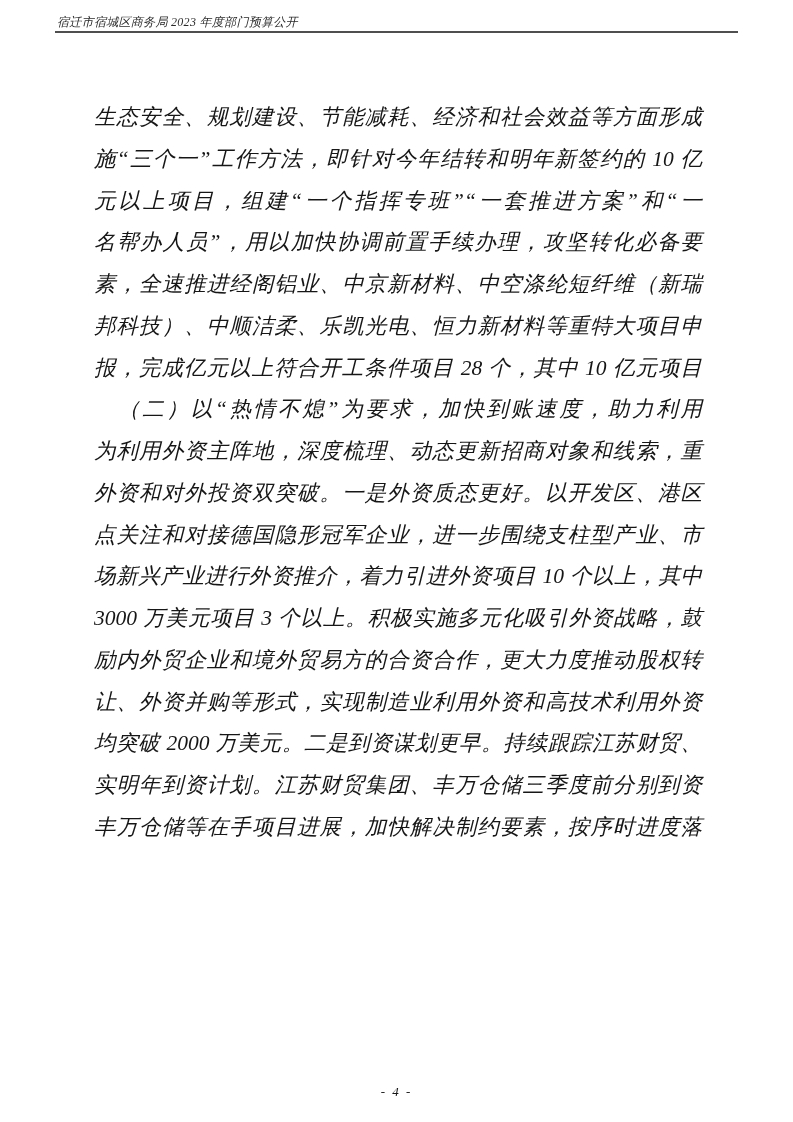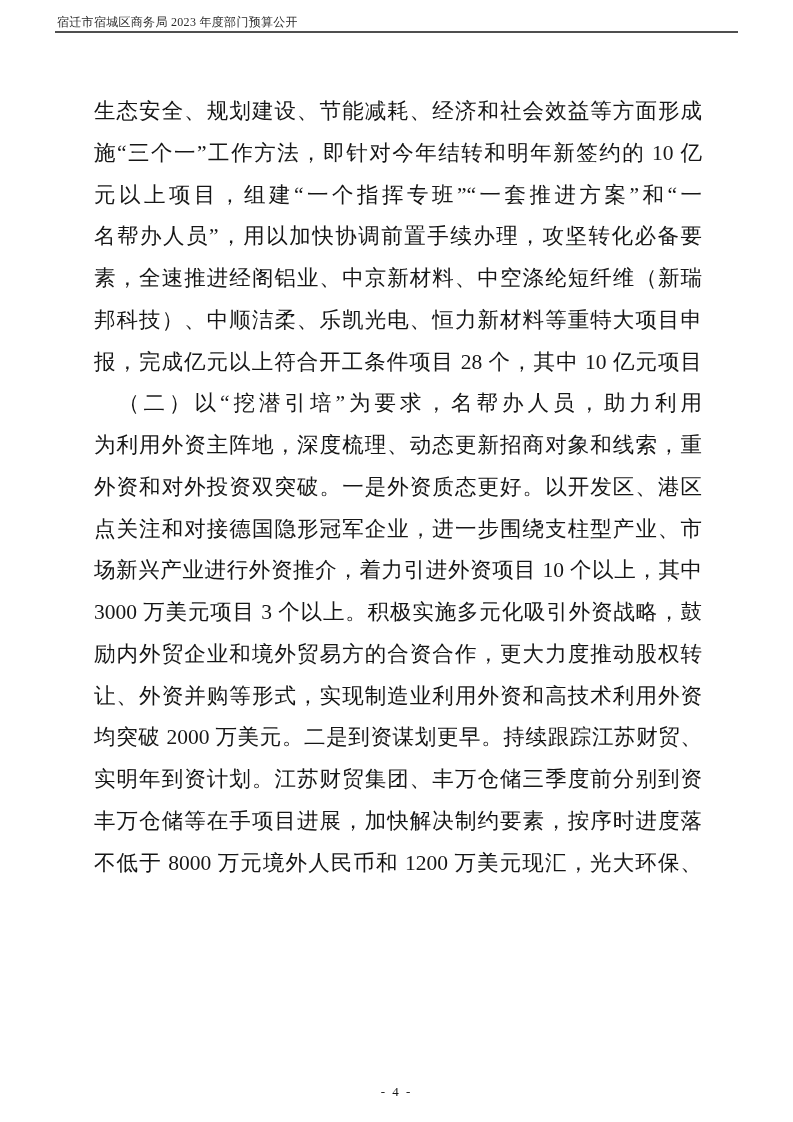"宿迁市宿城区商务局 2023 年度部门预算公开" * { font-style: none -> italic }
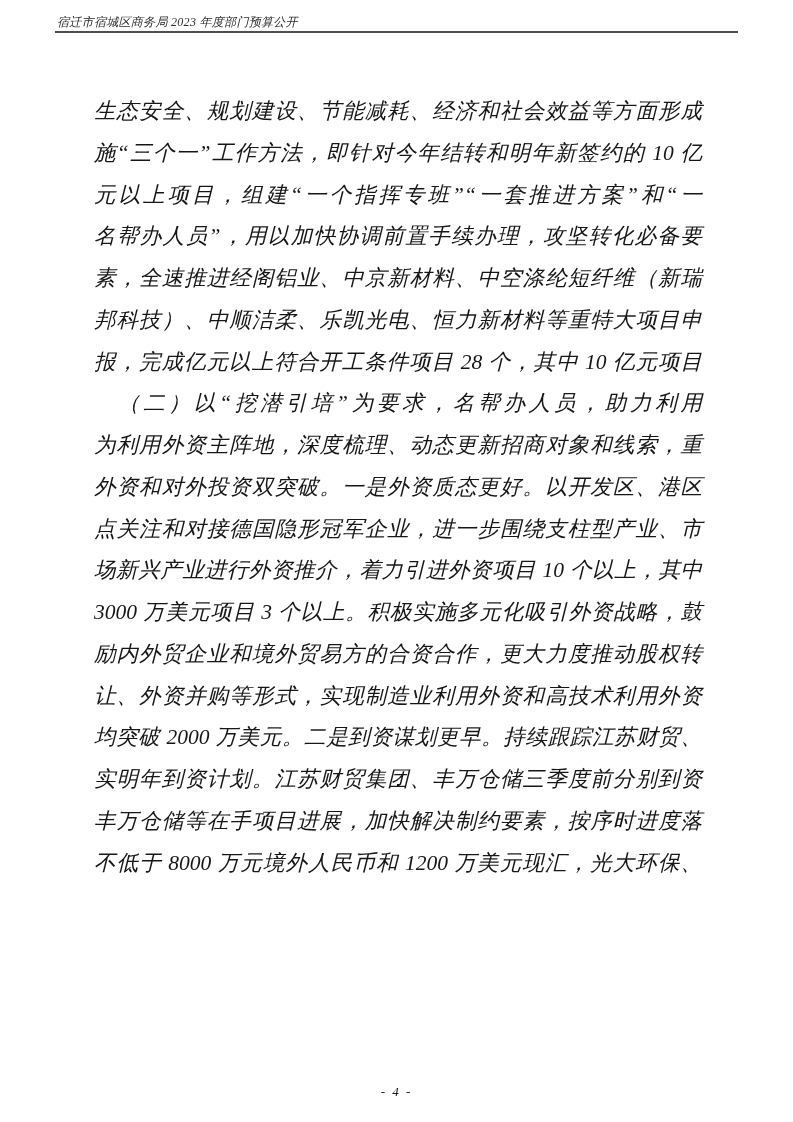"生态安全、规划建设、节能减耗、经济和社会效益等方面形成" .doc-body { top: 91px -> 97px }
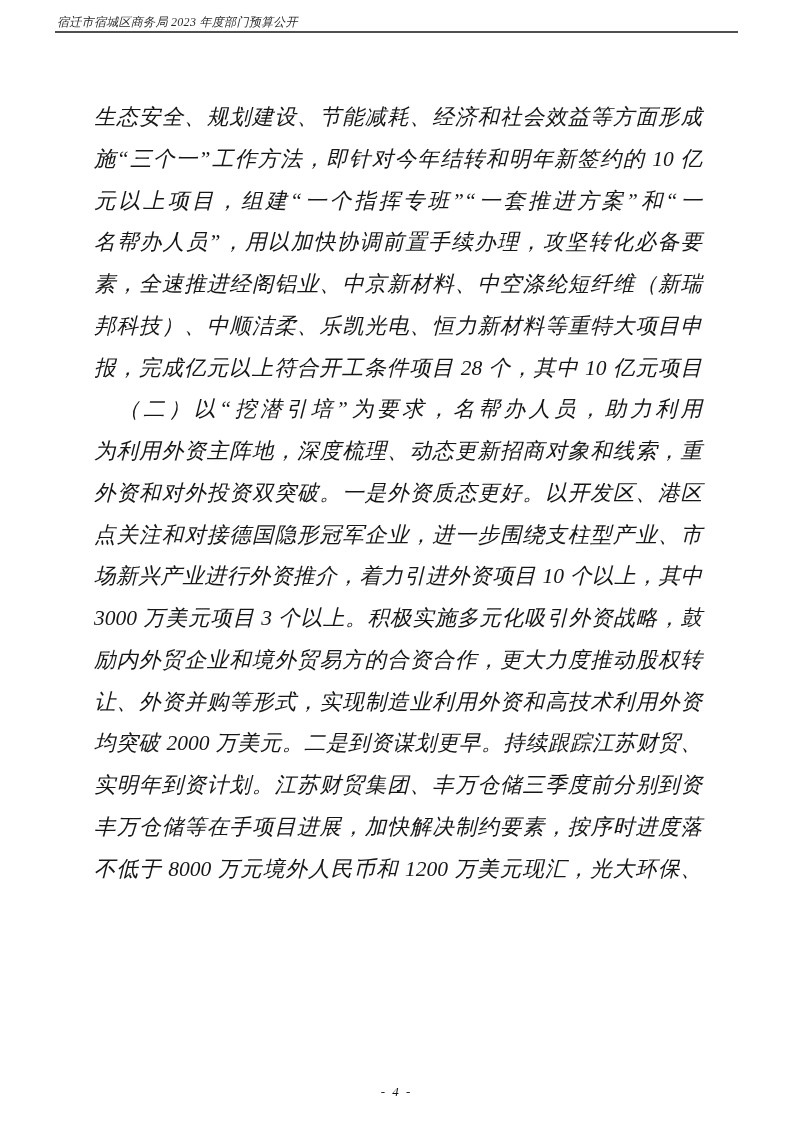"（二）以“挖潜引培”为要求，名帮办人员，助力利用" div.line { text: 挖潜引培”为要求，名帮办人员 -> 热情不熄”为要求，加快到账速度 }
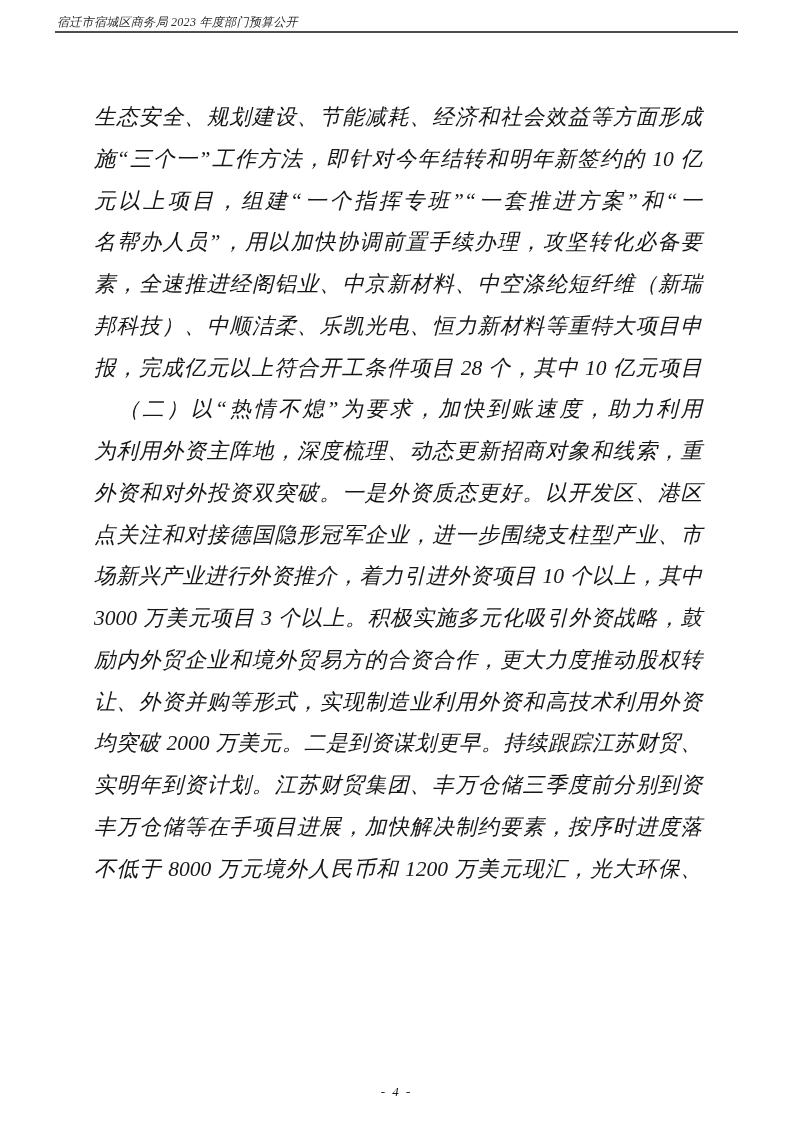"不低于 8000 万元境外人民币和 1200 万美元现汇，光大环保、" div.line { html: <div>不低于 8000 万元境外人民币和 1200 万美元现汇，光大环保、</div> -> none }
